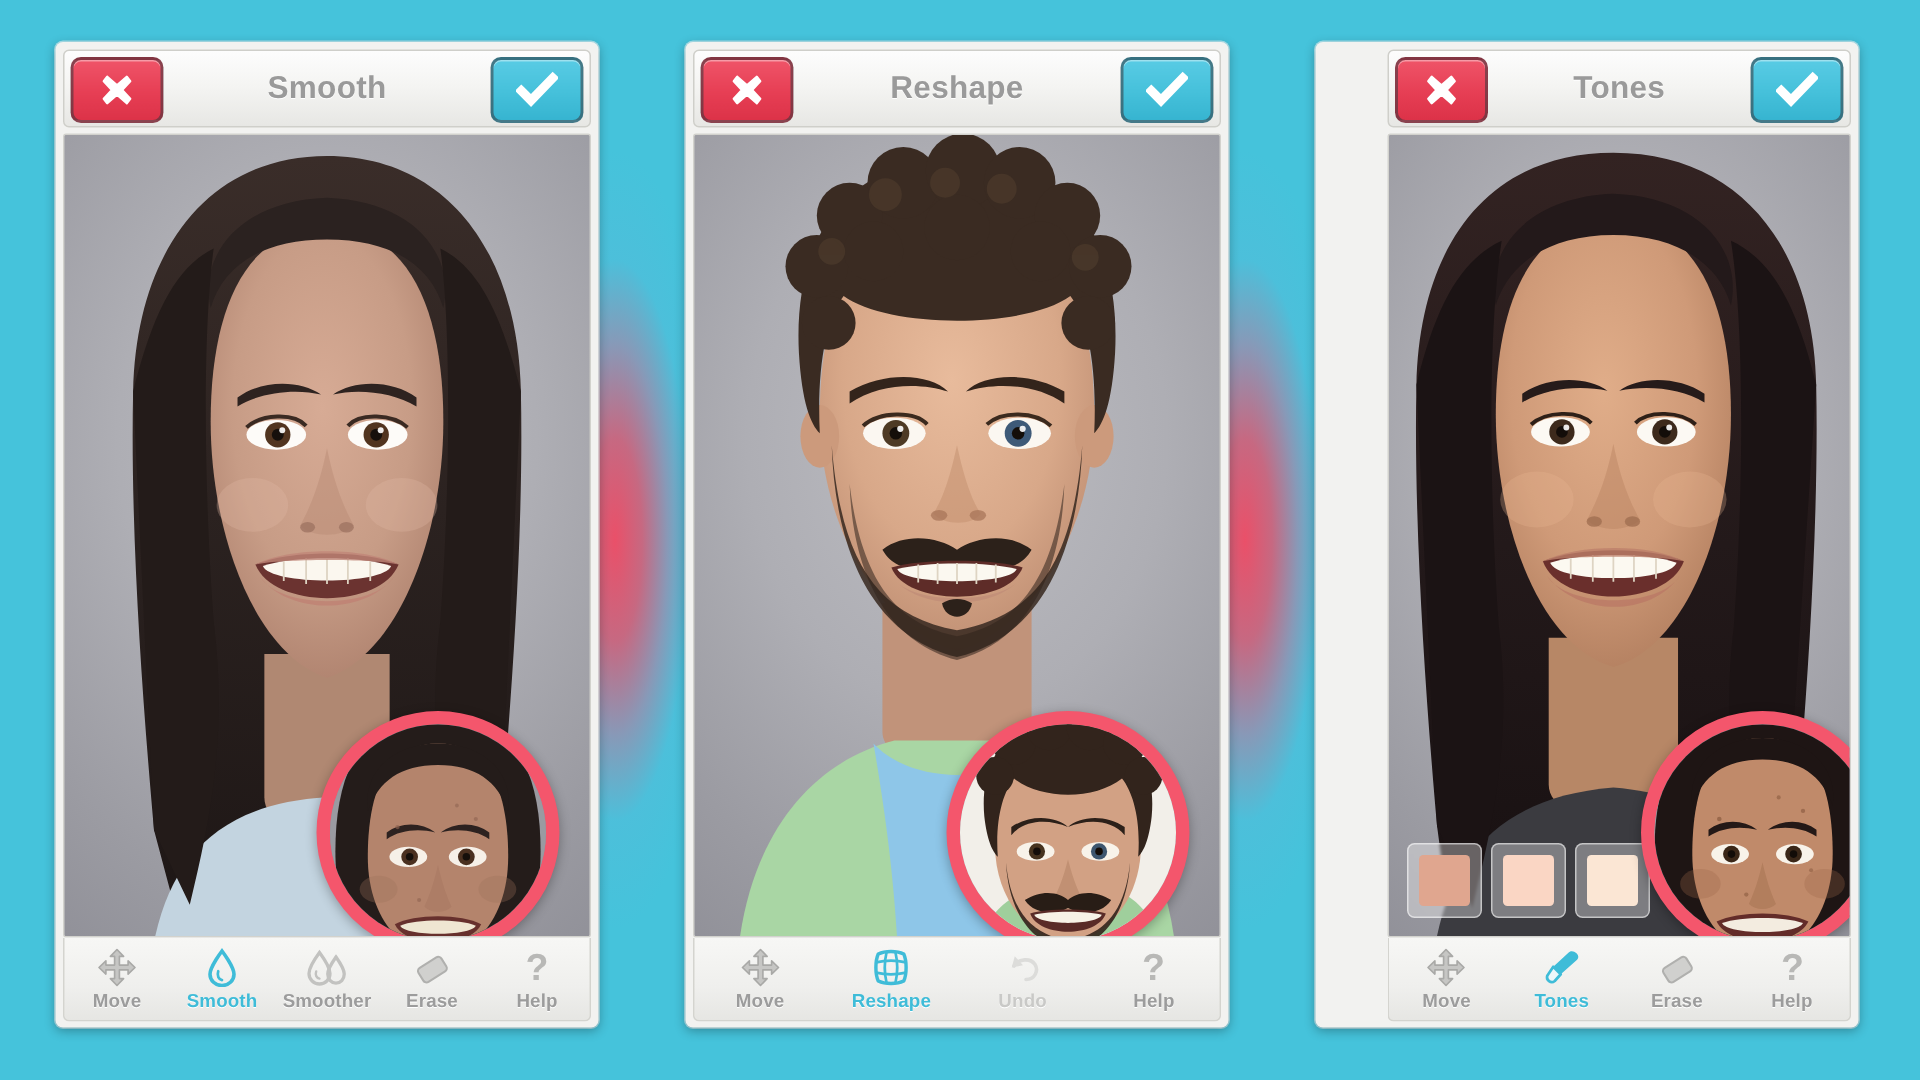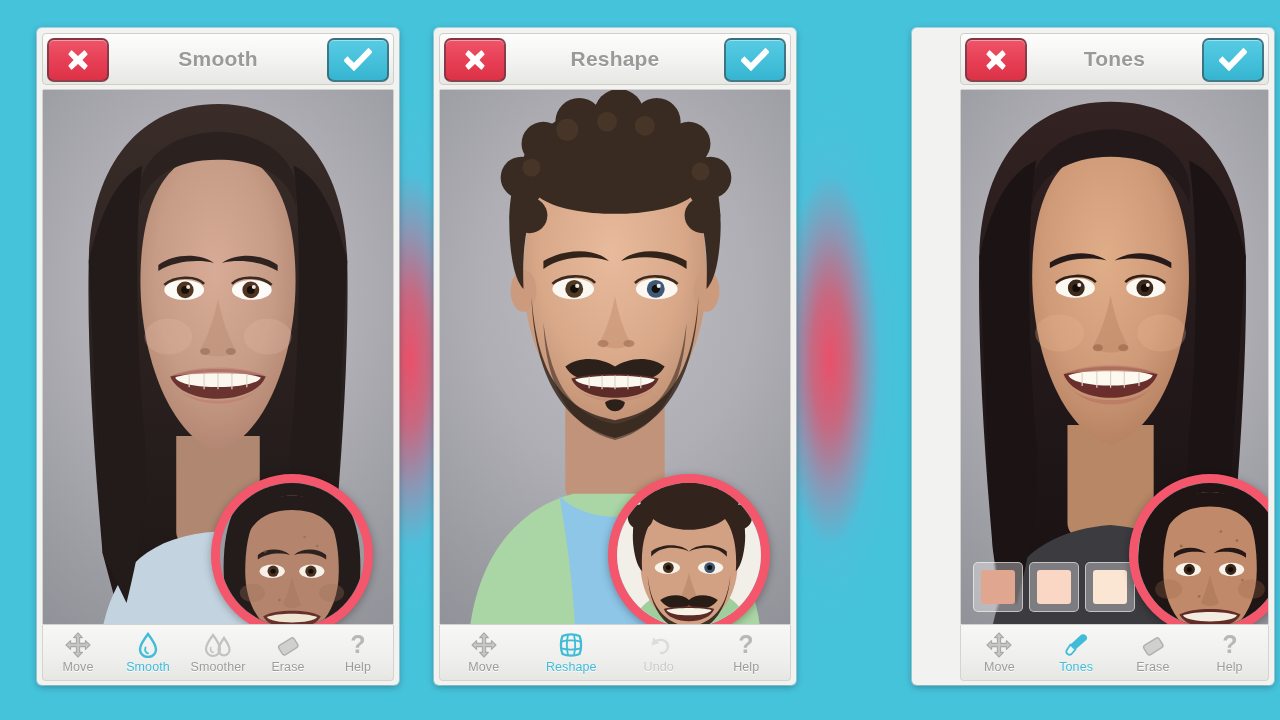"Reshape" .panel.p2 { left: 434px -> 457px }
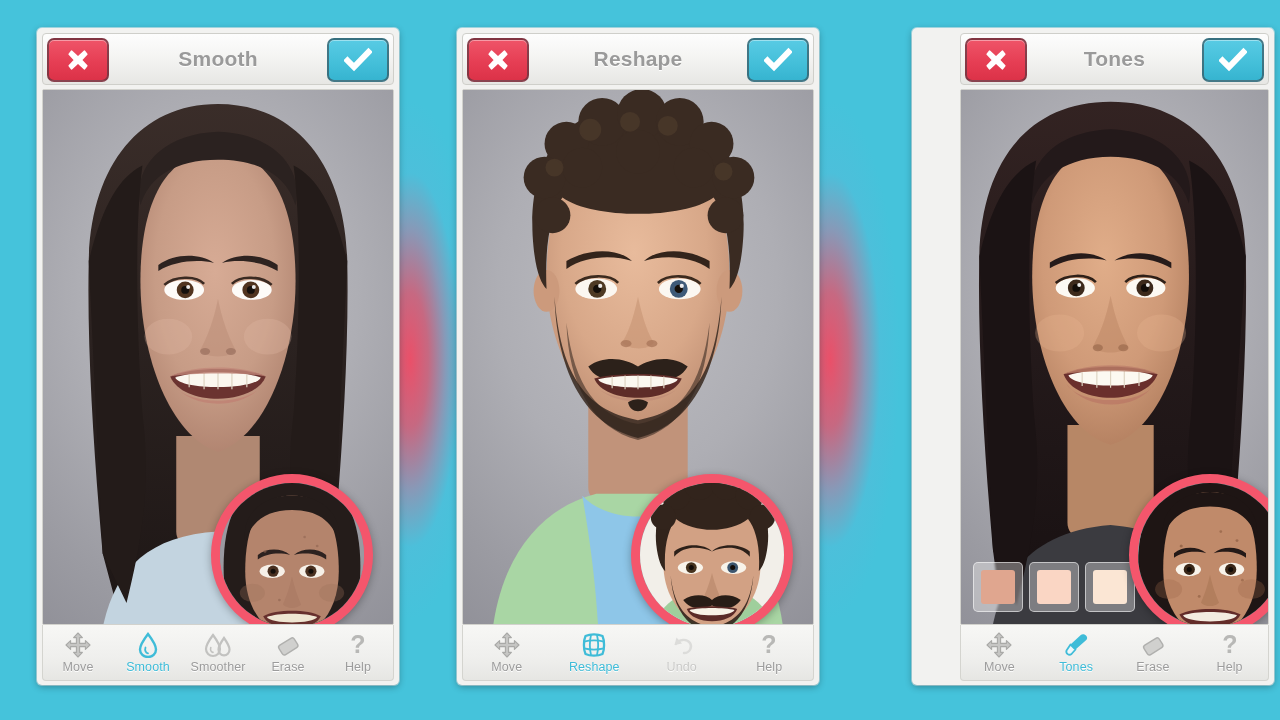"Tones" .panel.p3 { left: 912px -> 877px }
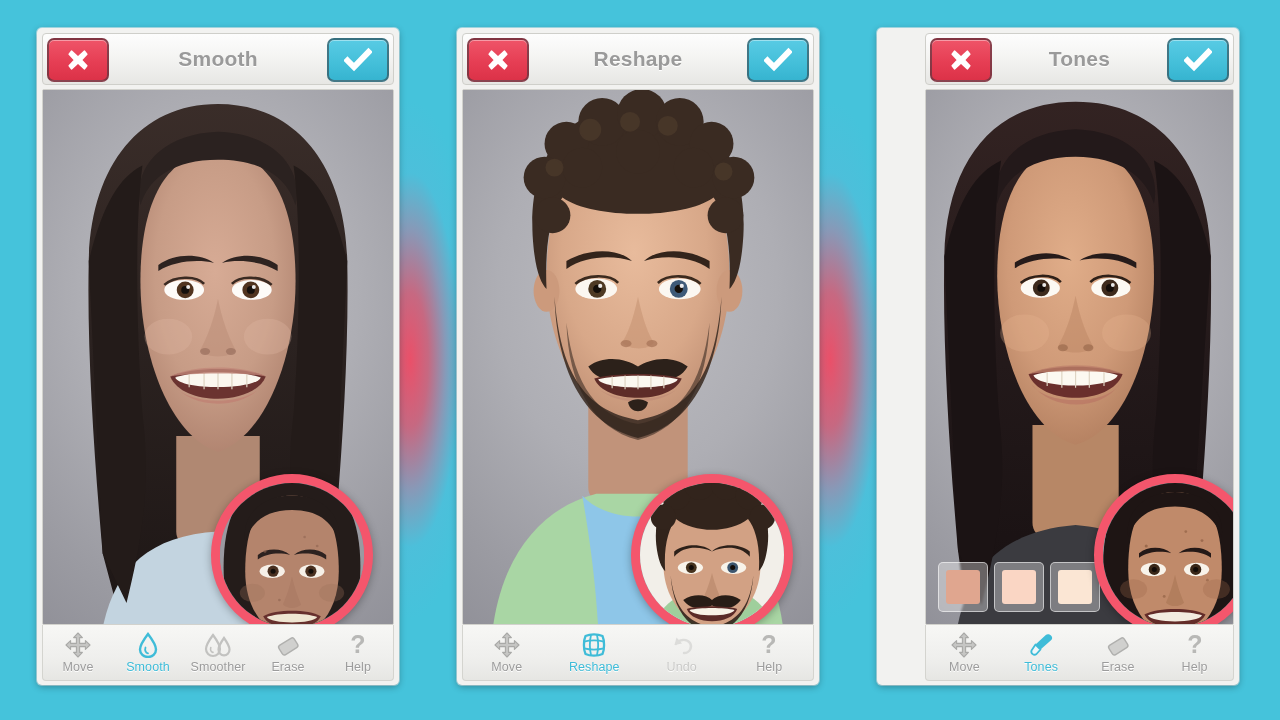"Move" .tool .lbl { font-weight: normal -> bold }
